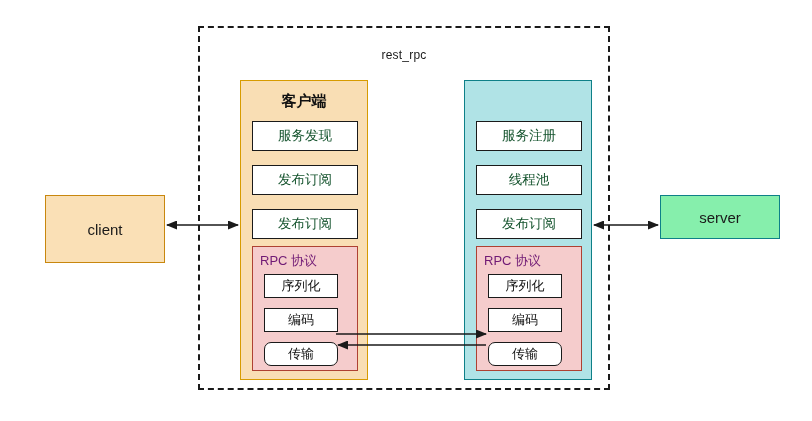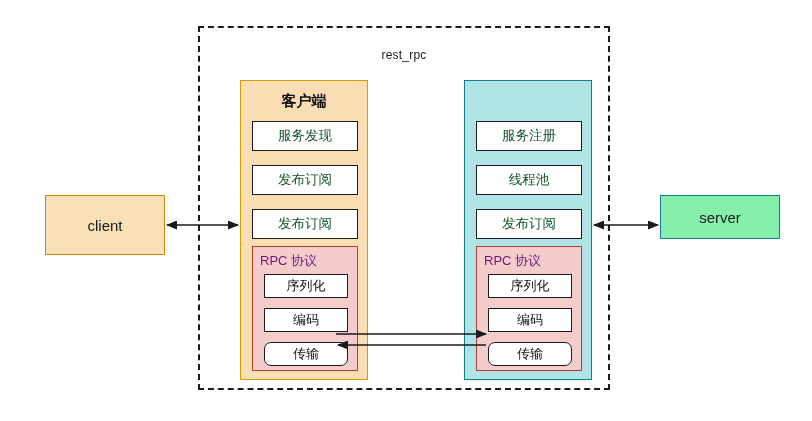"client" #client-box { height: 60px -> 68px }
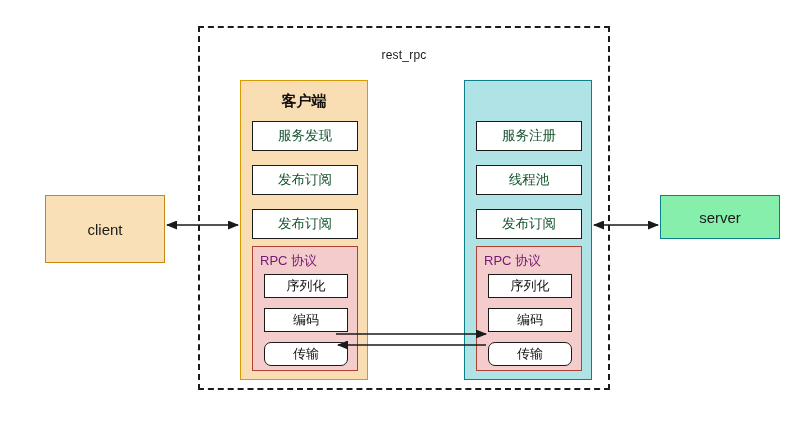"序列化" .rpc-box { width: 84px -> 74px }
